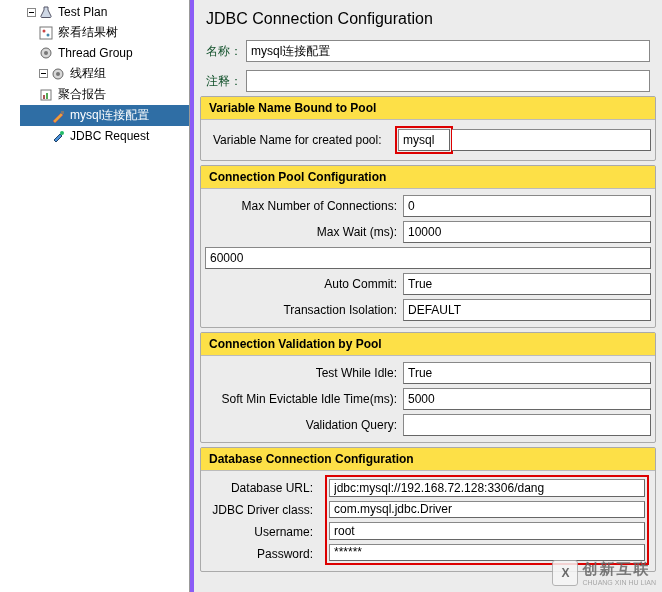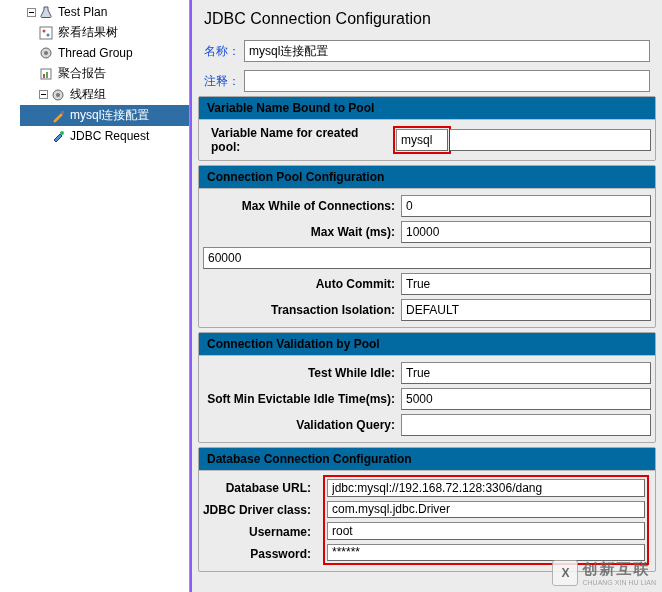"JDBC Connection Configuration" .right-panel { border-left: 2px solid #8b5cf6 -> 4px solid #8b5cf6 }
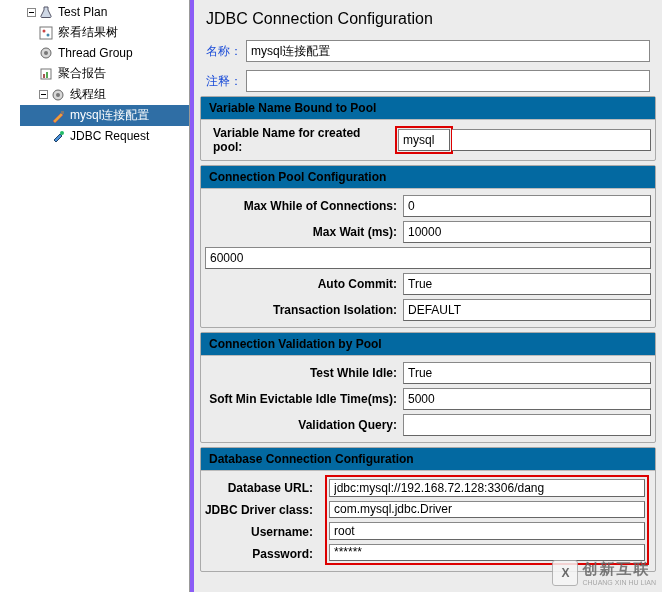"名称：" .form-label { color: #1d4ed8 -> #14532d }
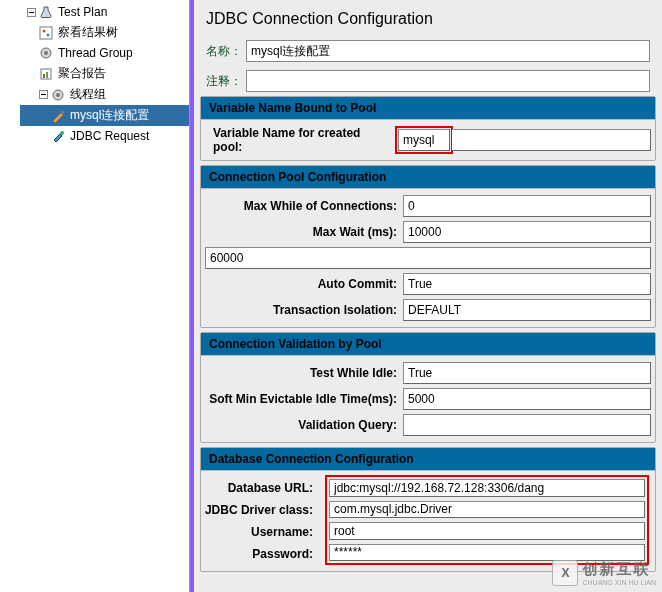"聚合报告" div.tree-item { order: before "线程组" -> after "线程组" }
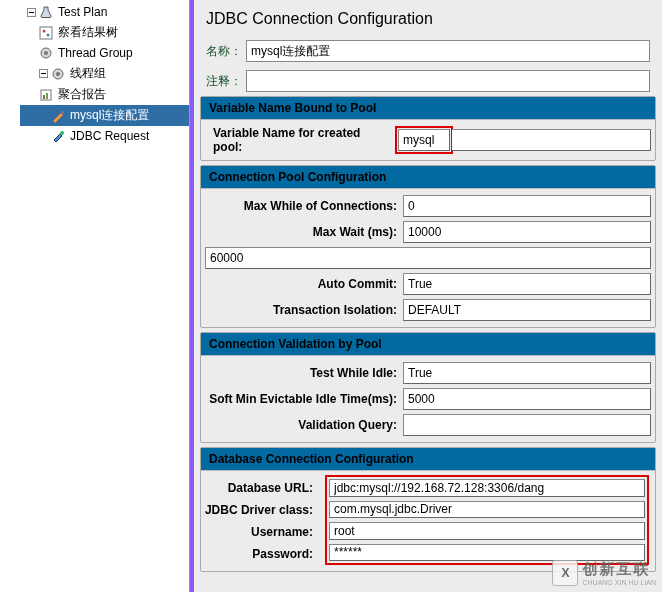"Variable Name Bound to Pool" .section-title { background: #0369a1 -> #fde047 }
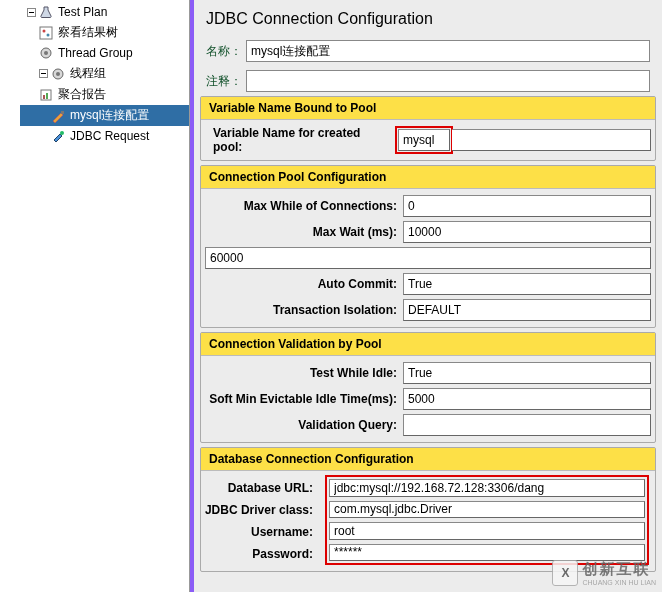"Variable Name for created pool:" .field-label { font-weight: bold -> none }
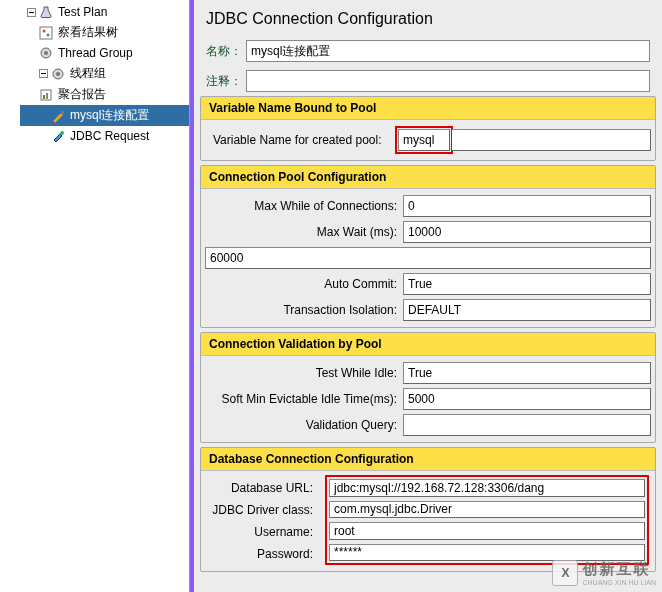"Max While of Connections:" span.field-label { text: While -> Number }
